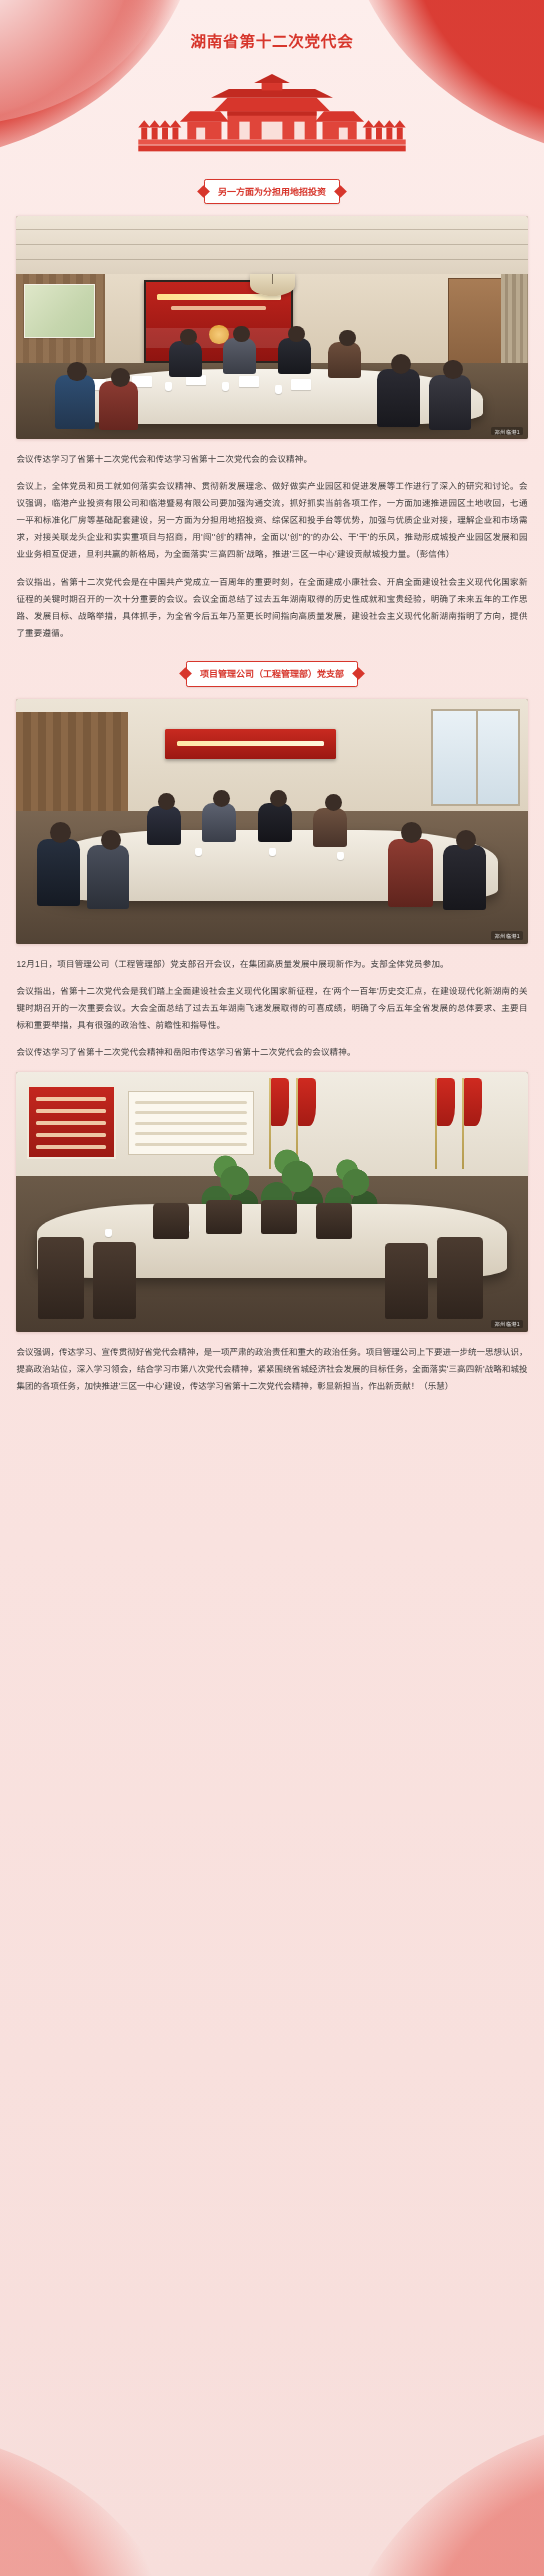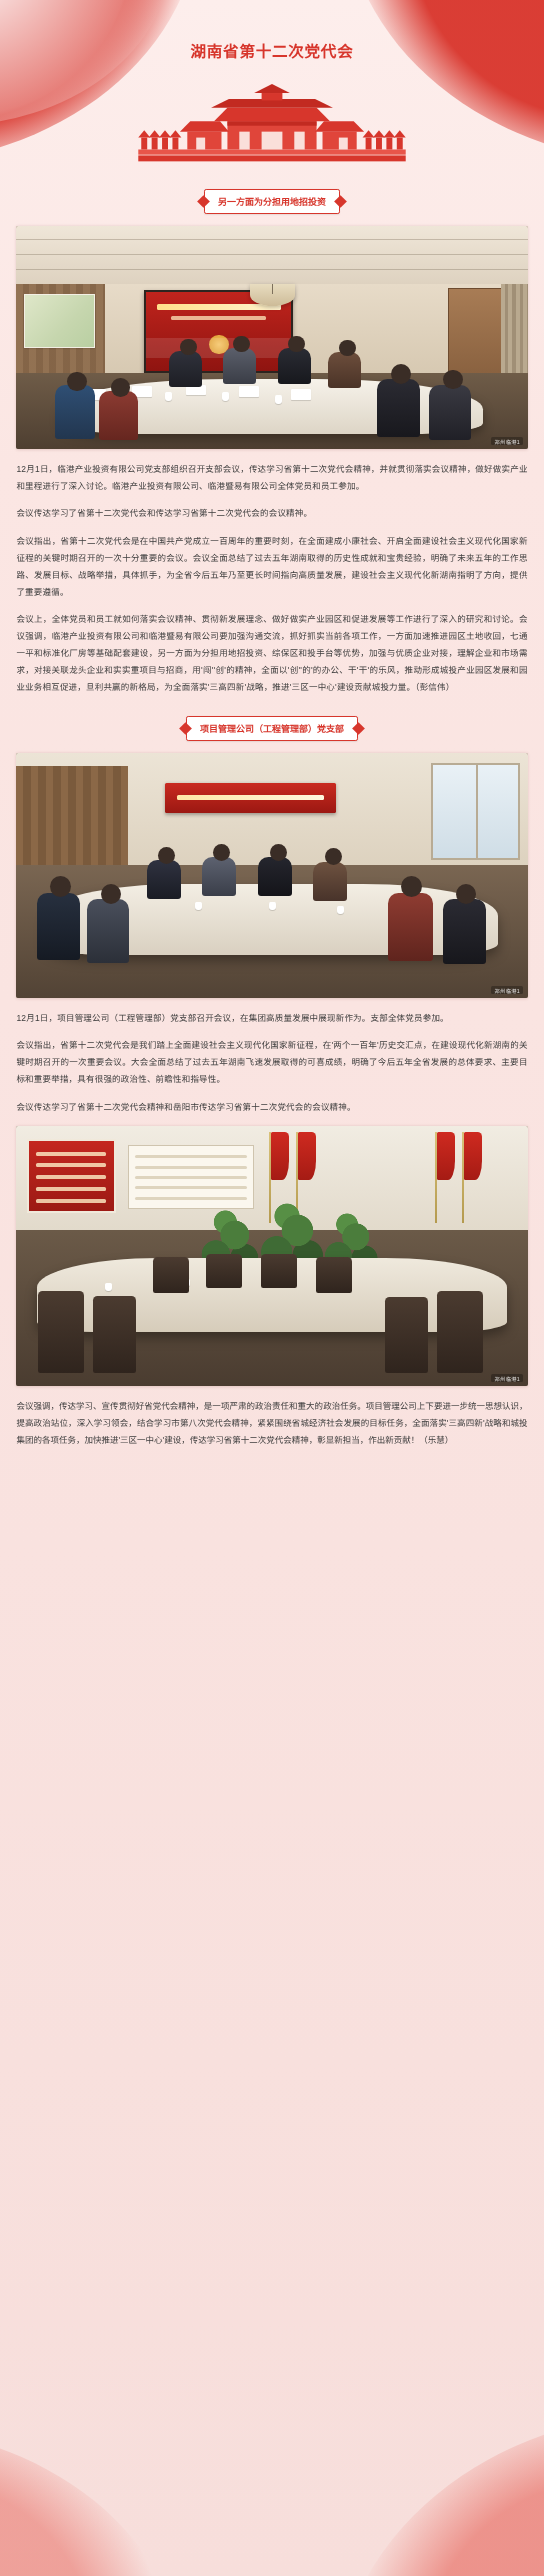"湖南省第十二次党代会" .header { padding-top: 40px -> 30px }
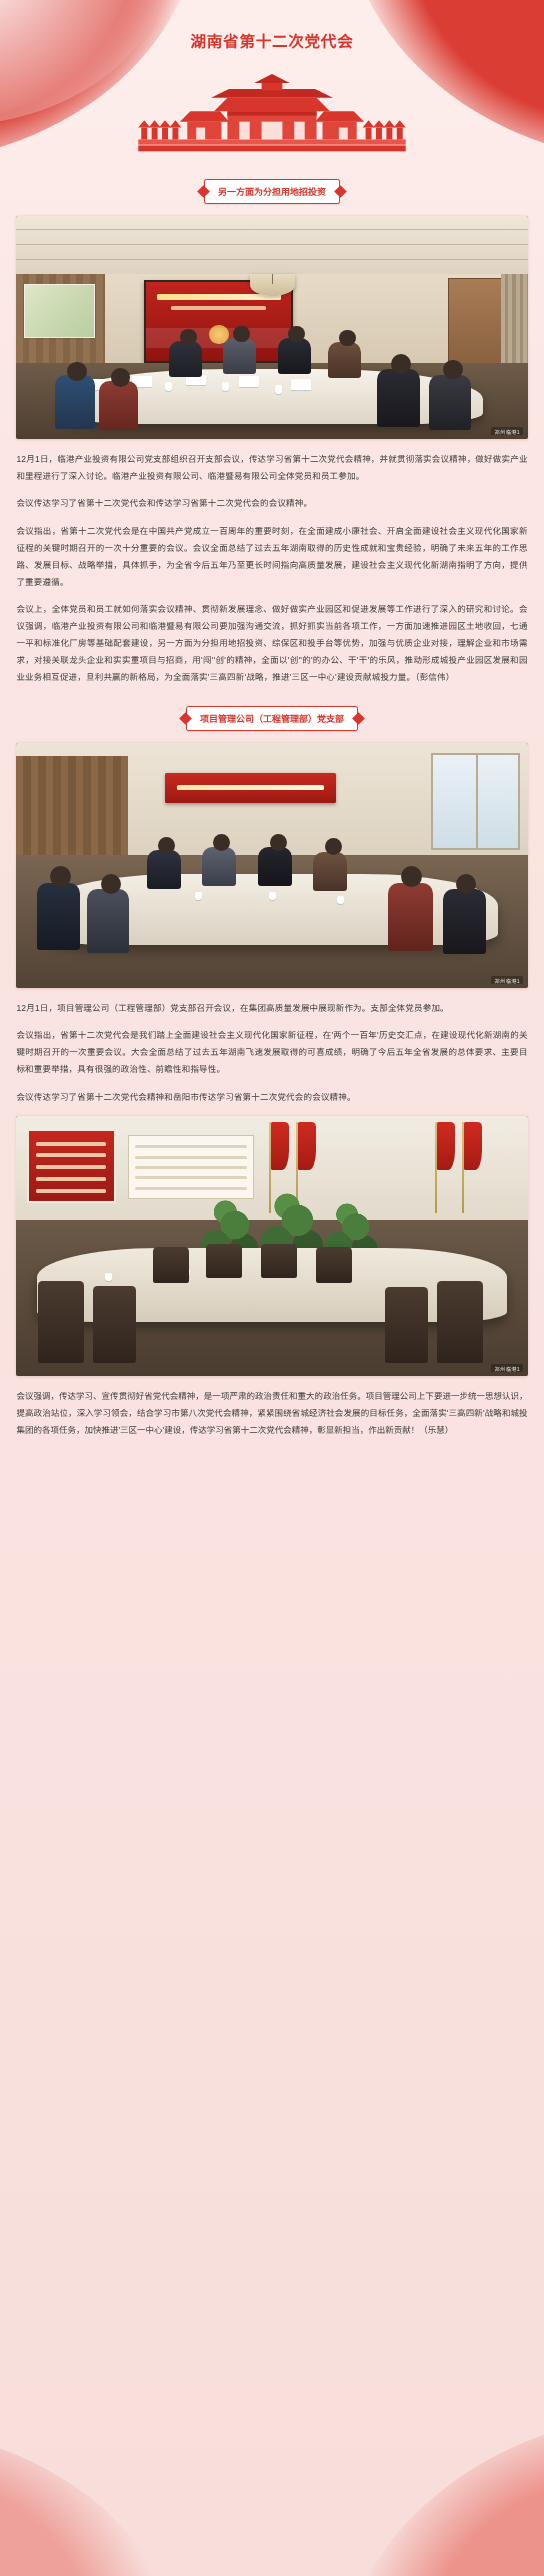"12月1日，临港产业投资有限公司党支部组织召开支部会议，传达学习省第十二次党代会" p.para { html: <p>12月1日，临港产业投资有限公司党支部组织召开支部会议，传达学习省第十二次党代会精神，并就贯彻落实会议精神，做好做实产业和里程进行了深入讨论。临港产业投资有限公司、临港暨易有限公司全体党员和员工参加。</p> -> none }
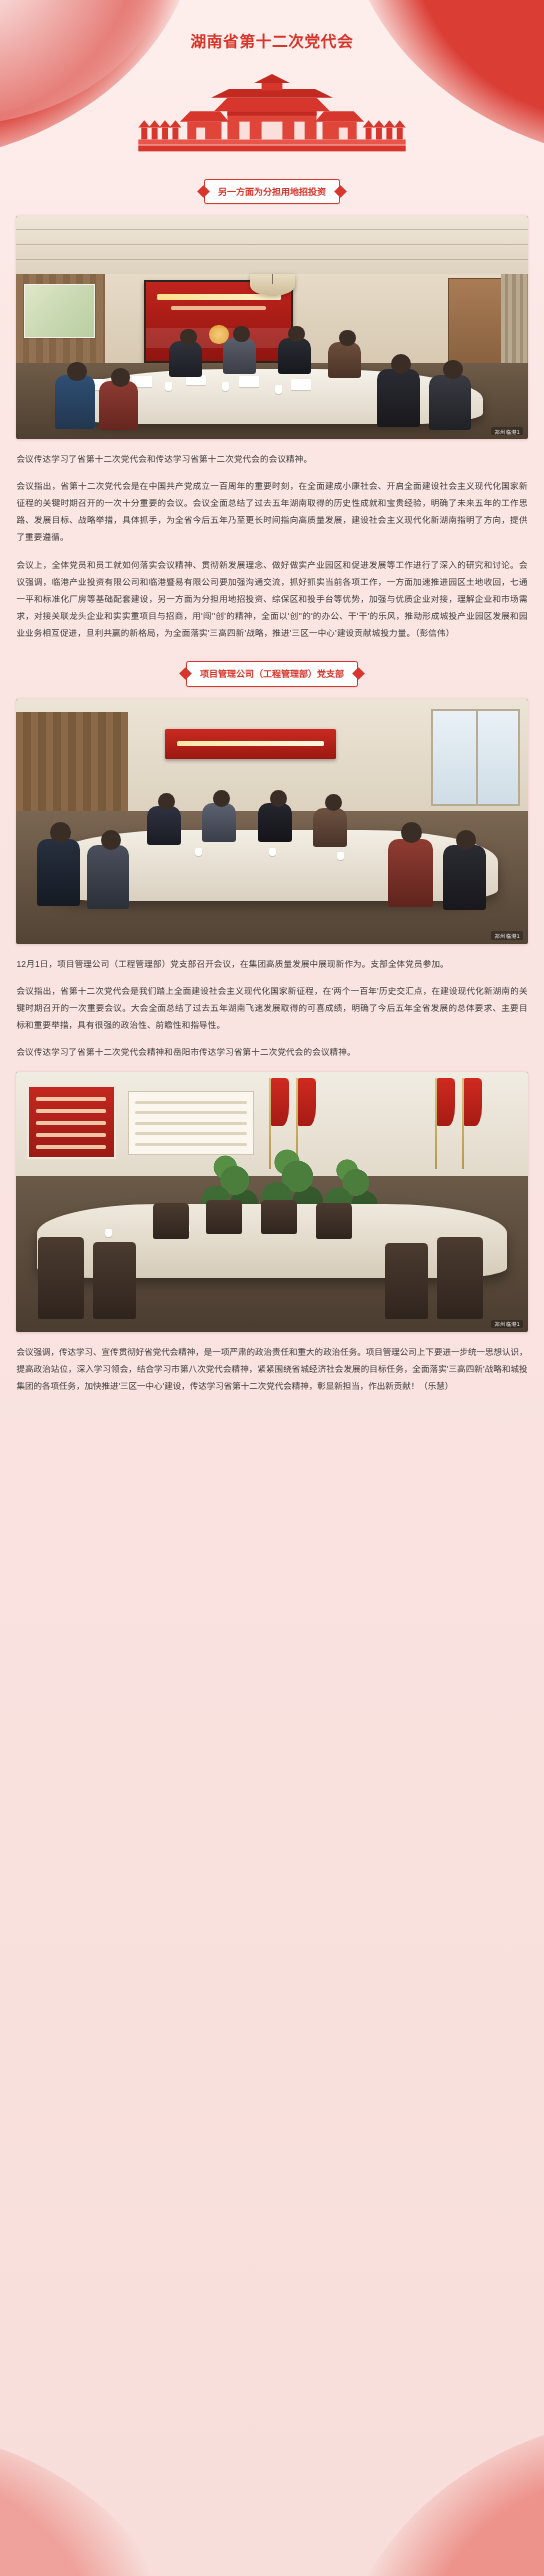"会议指出，省第十二次党代会是在中国共产党成立一百周年的重要时刻，在全面建成小康社" p.para { order: before "会议上，全体党员和员工就如何落实会议精神、贯彻新发展理念、做好做实产业园区和促进" -> after "会议上，全体党员和员工就如何落实会议精神、贯彻新发展理念、做好做实产业园区和促进" }
